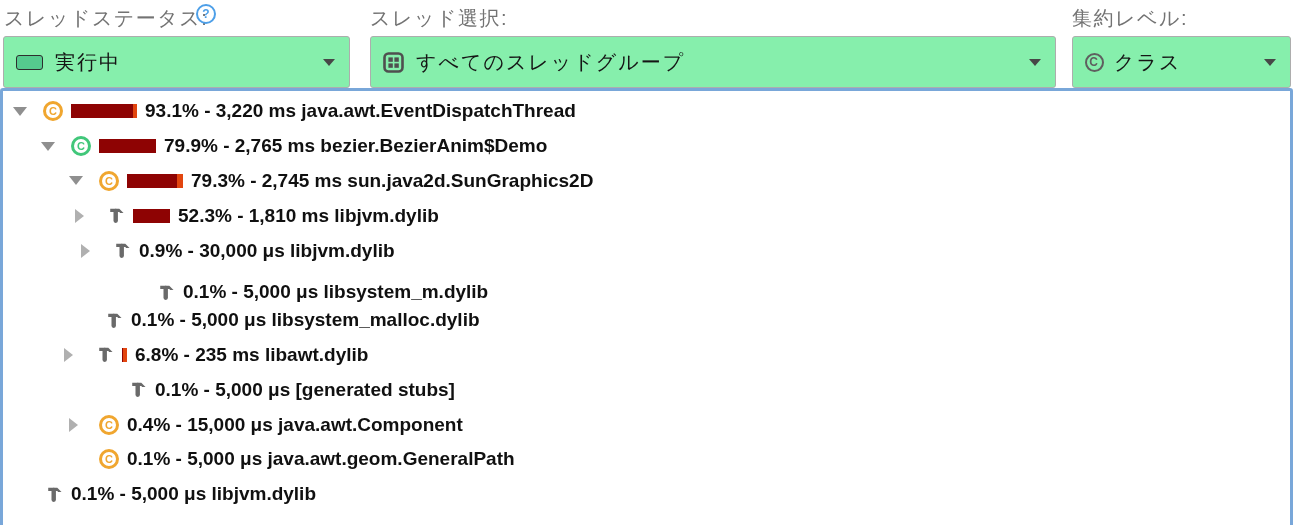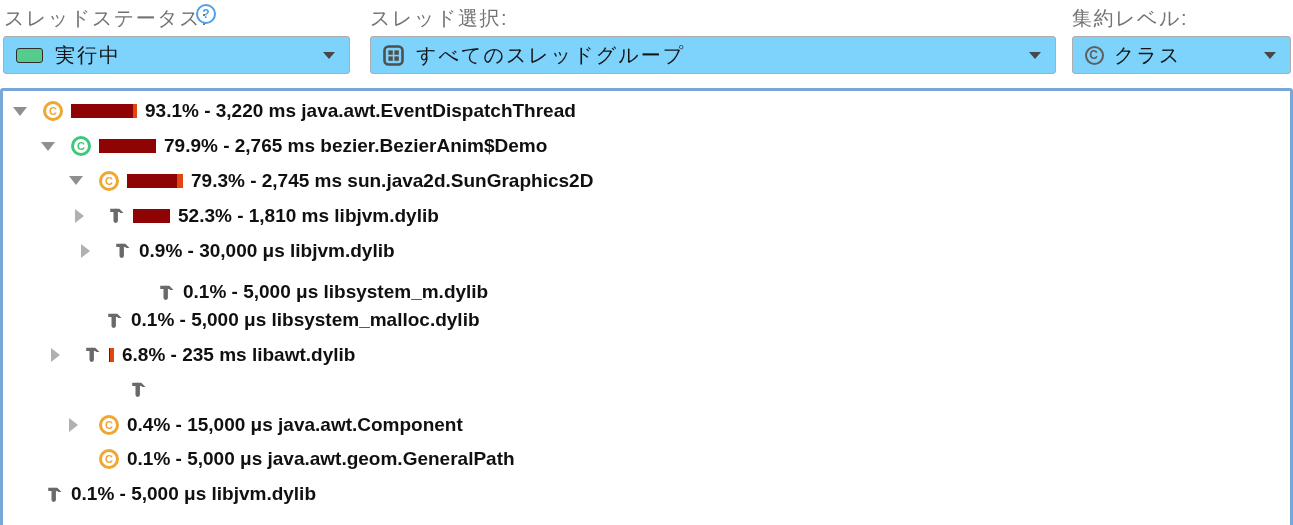"実行中" .dropdown { background: #7dd3fc -> #86efac; height: 38px -> 52px }
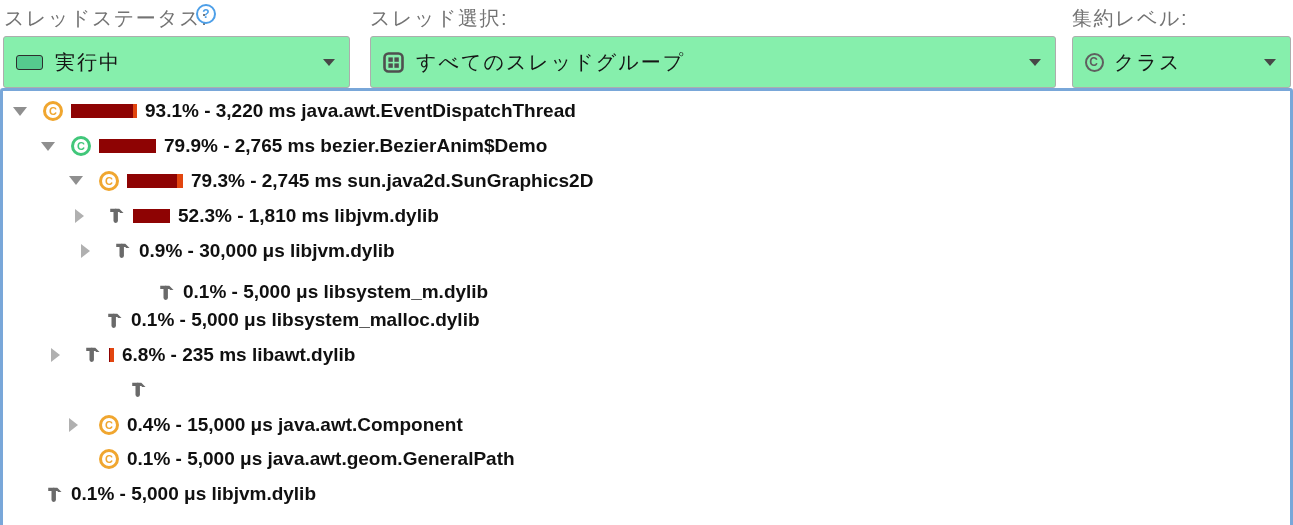"6.8% - 235 ms libawt.dylib" div.trow { padding-left: 48px -> 61px }
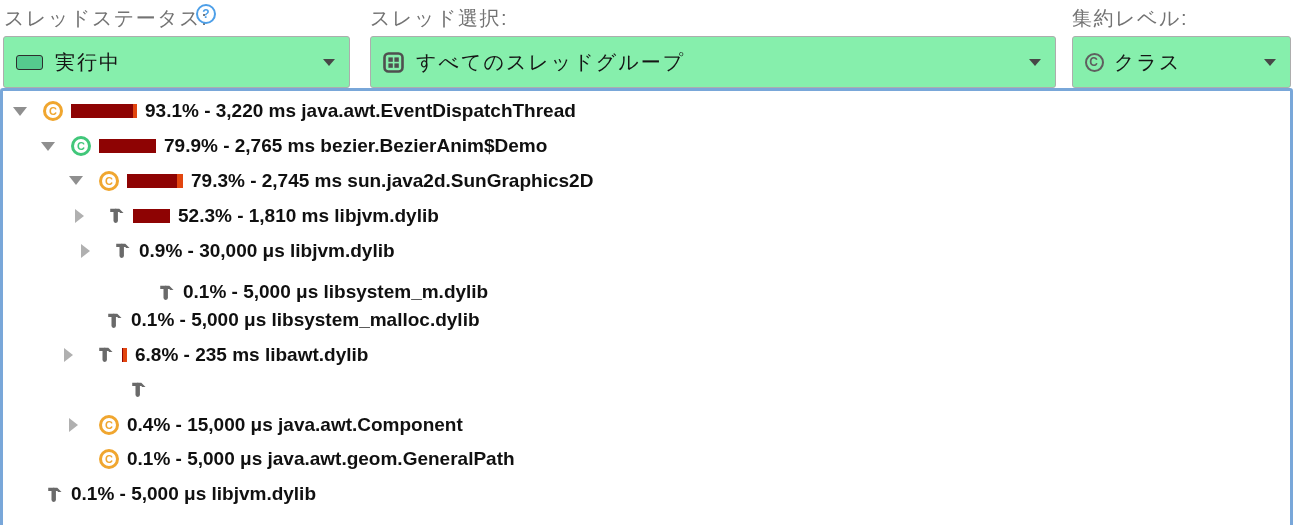"0.1% - 5,000 μs [generated" span.rtext { html: none -> <span>0.1% - 5,000 μs [generated stubs]</span> }
